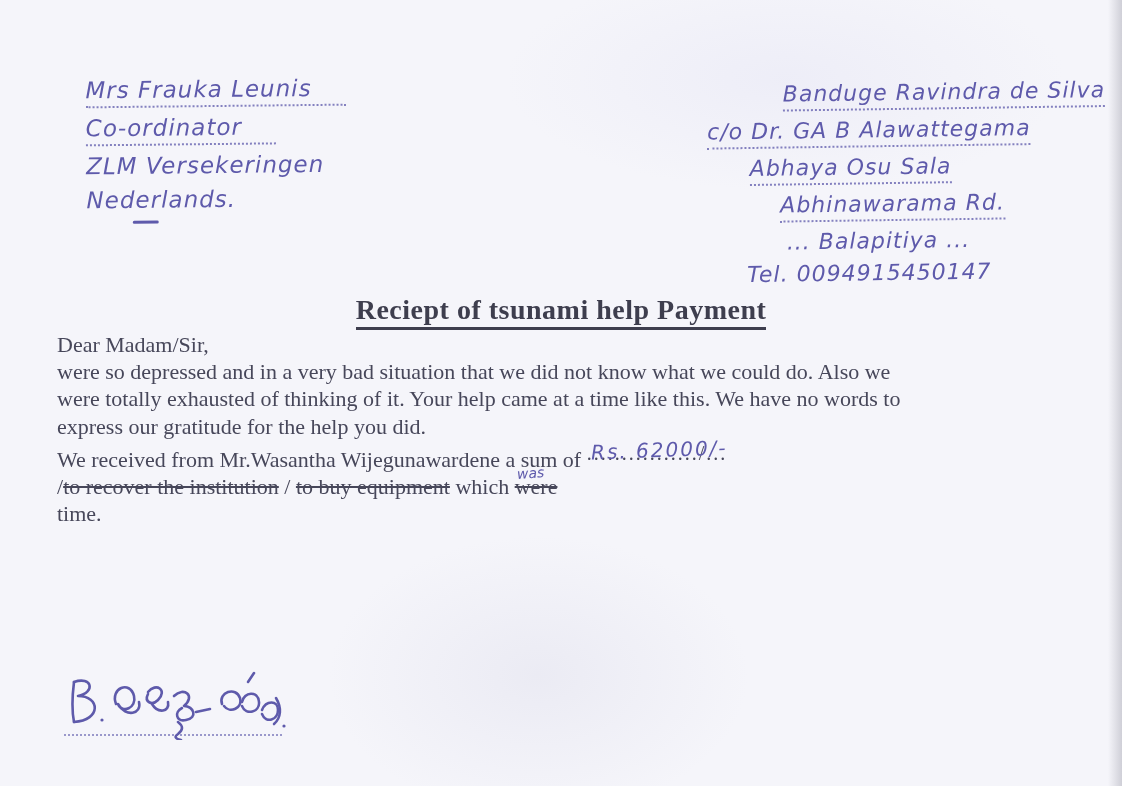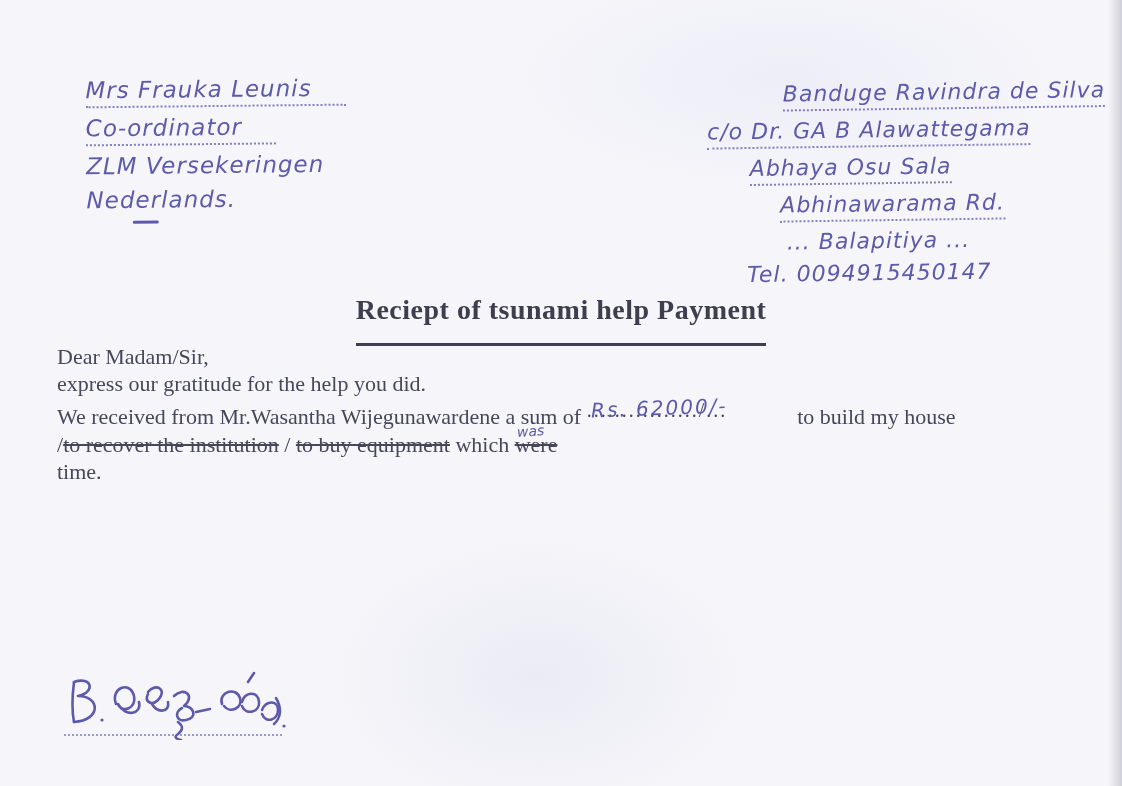"Reciept of tsunami help Payment" .doc-title { padding-bottom: 17px -> 1px }
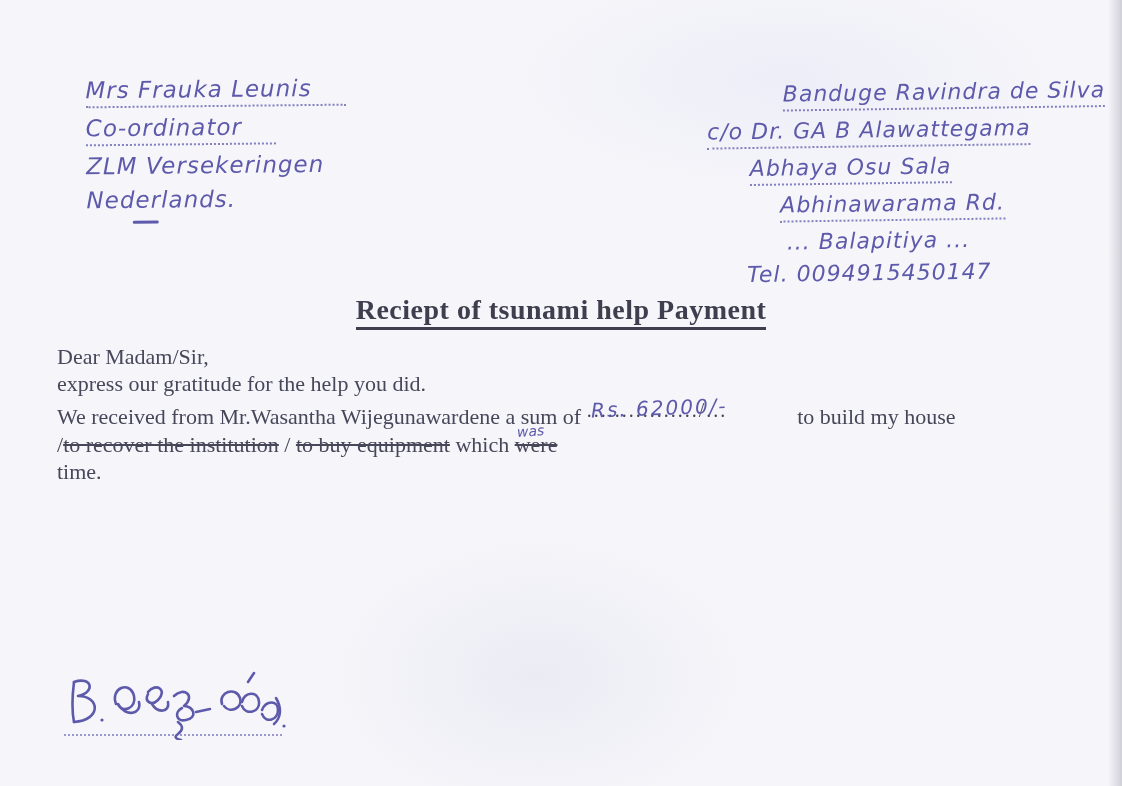"Dear Madam/Sir," .body { margin-top: 12px -> none }
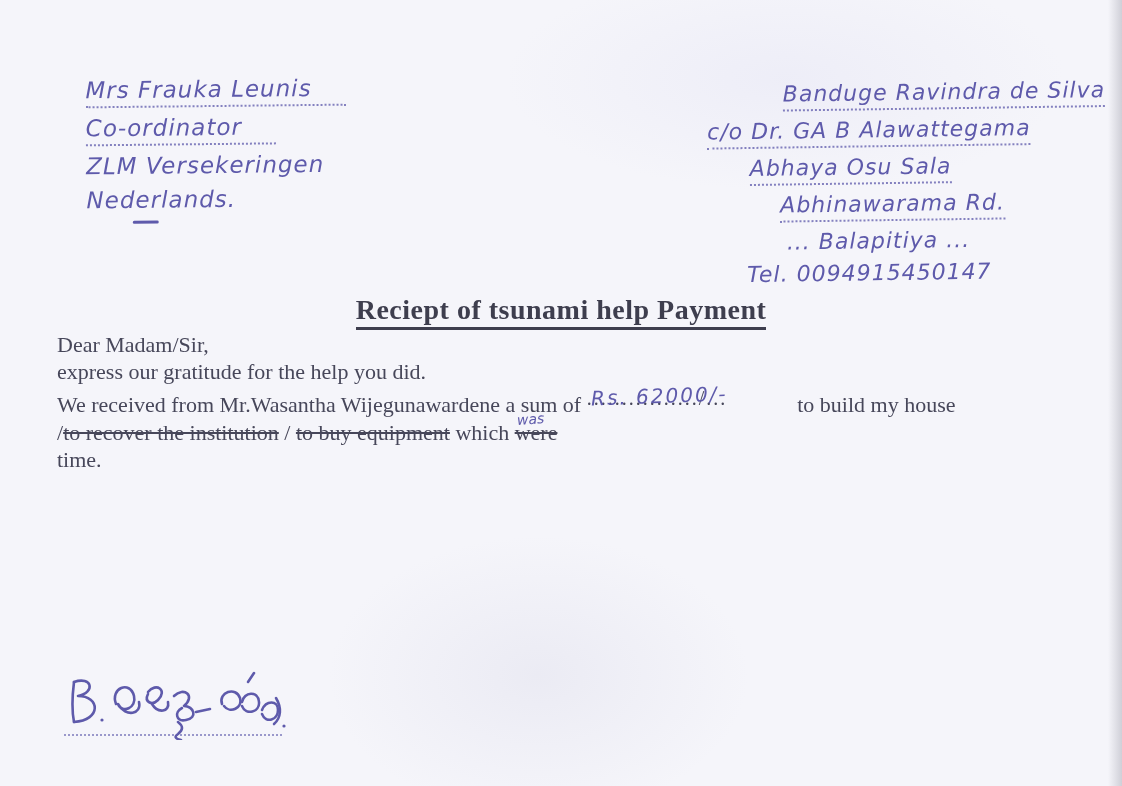"were so depressed and in" div.bl { html: none -> <div>were so depressed and in a very bad situation that we did not know what we could do. Also we</div> }
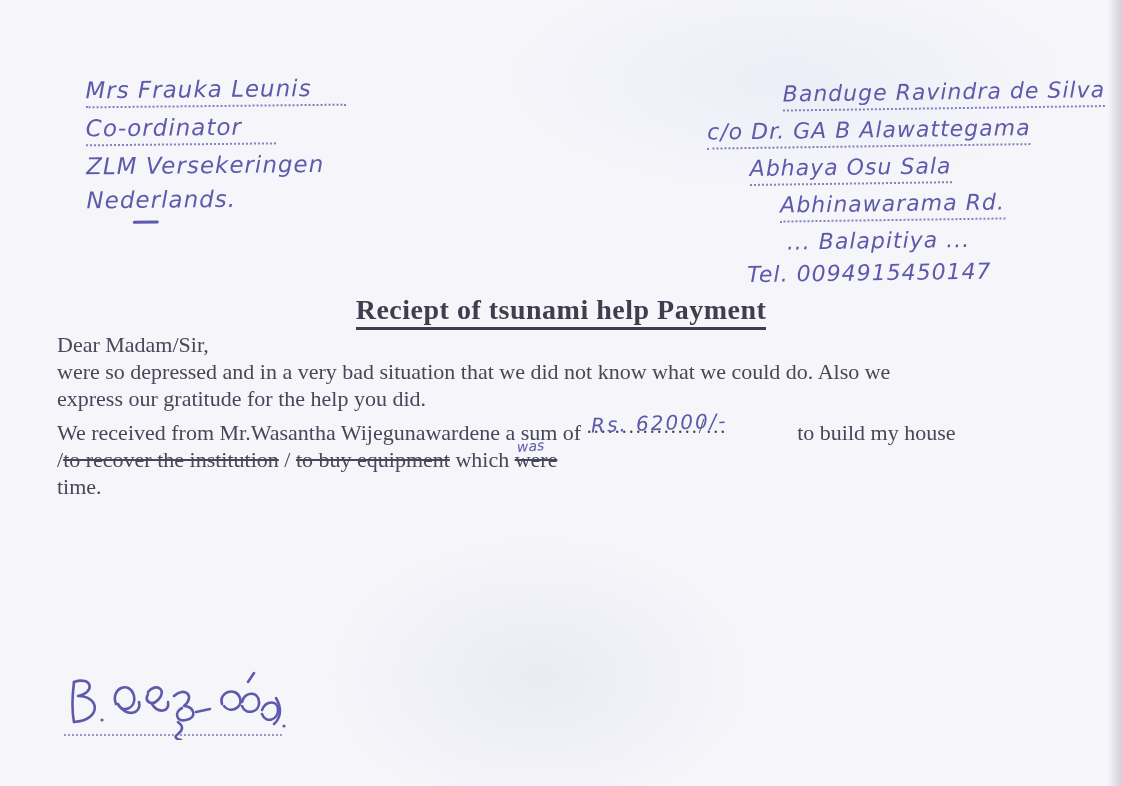"were totally exhausted of thinking" div.bl { html: none -> <div>were totally exhausted of thinking of it. Your help came at a time like this. We have no words to</div> }
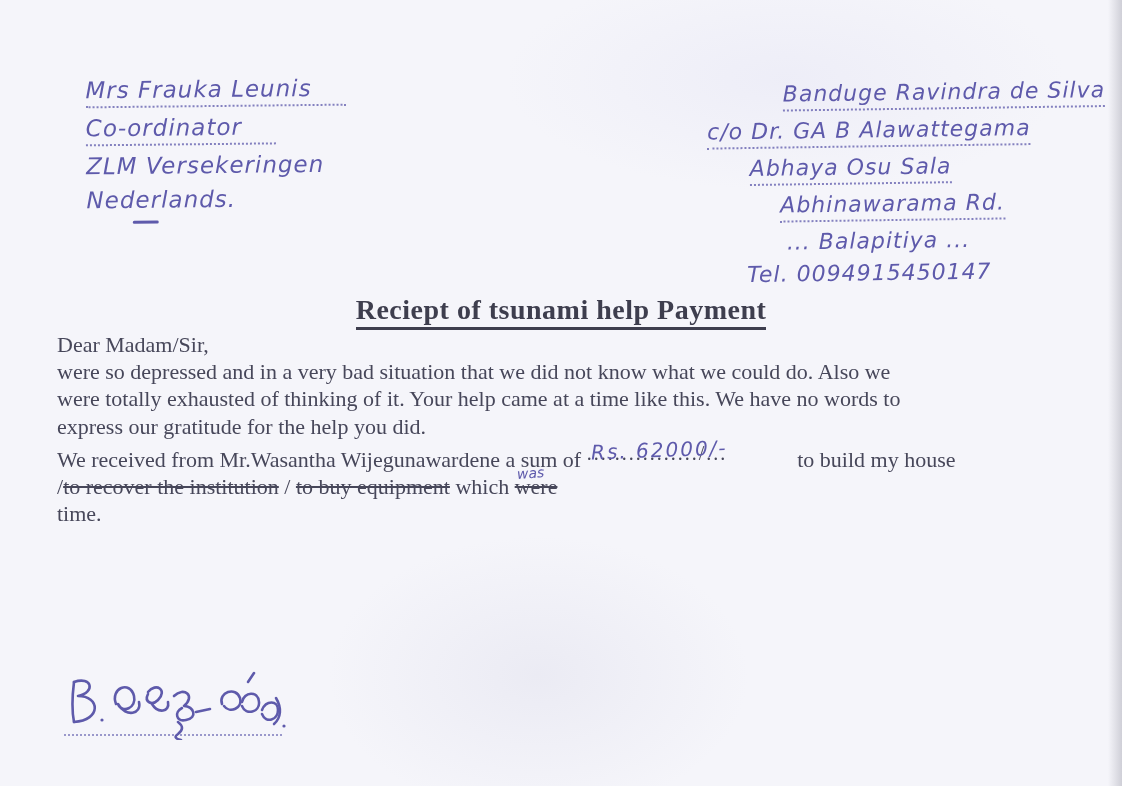"to build my house" span { html: <span> to build my house</span> -> none }
